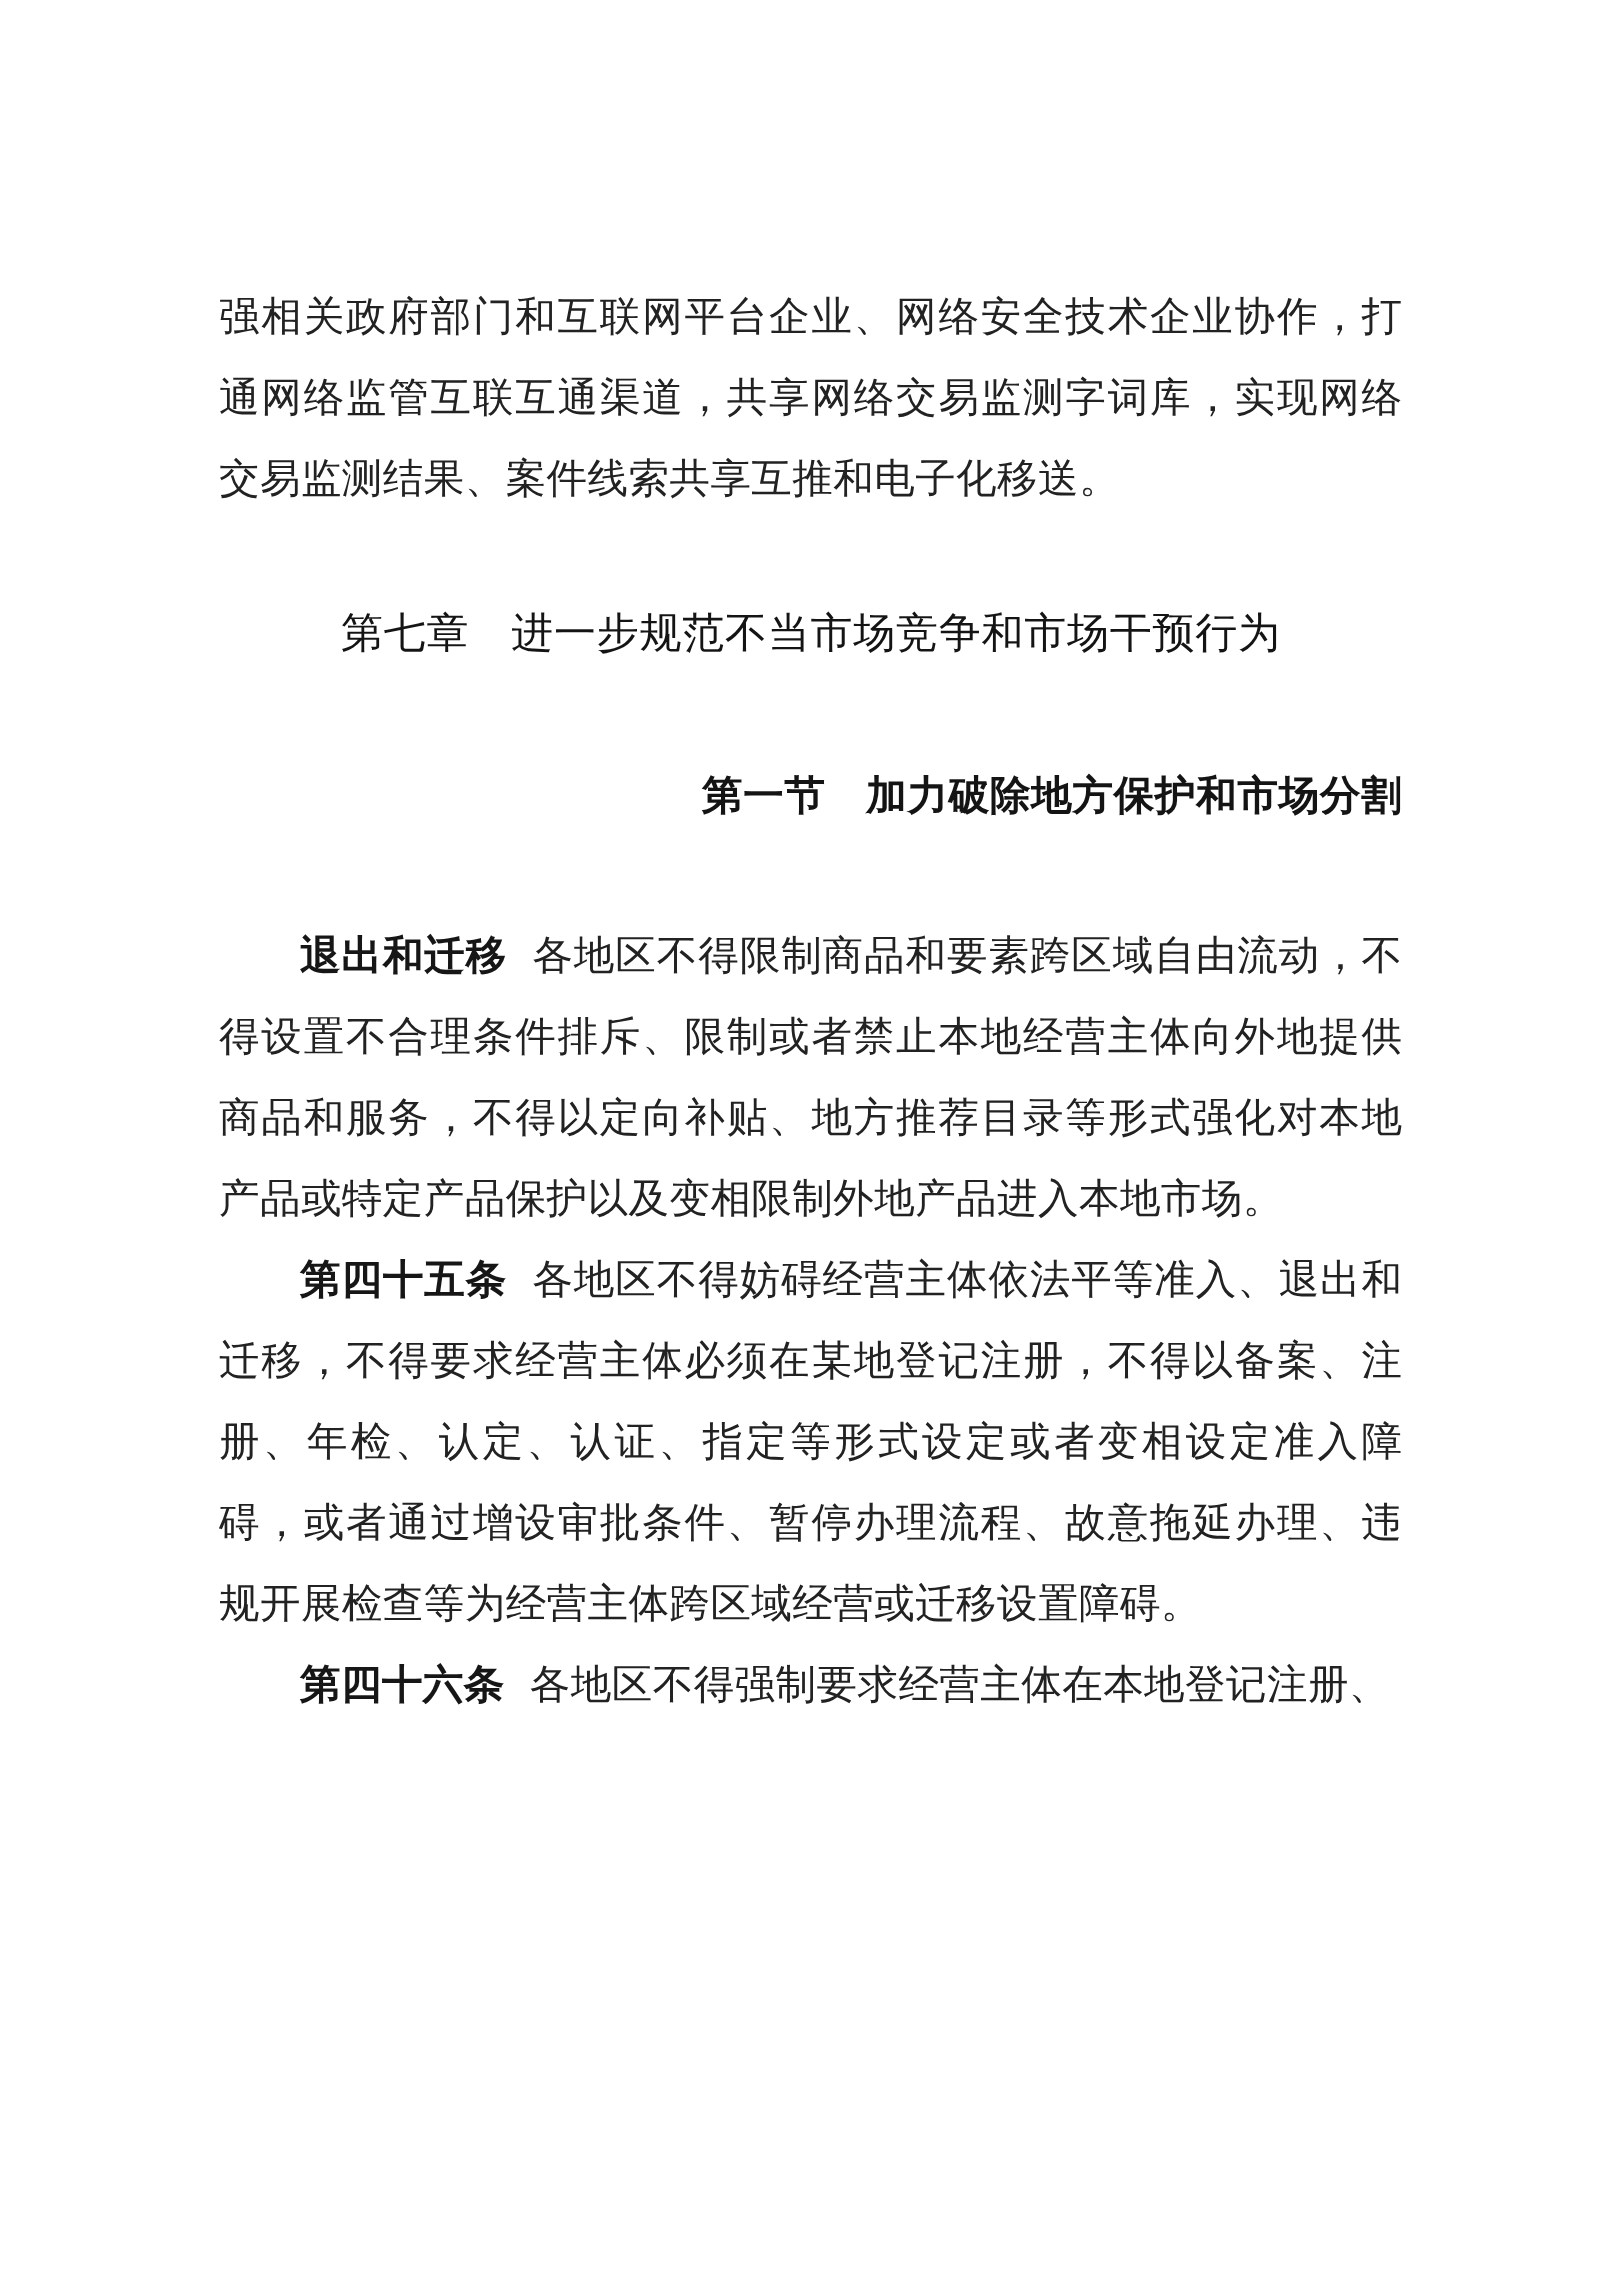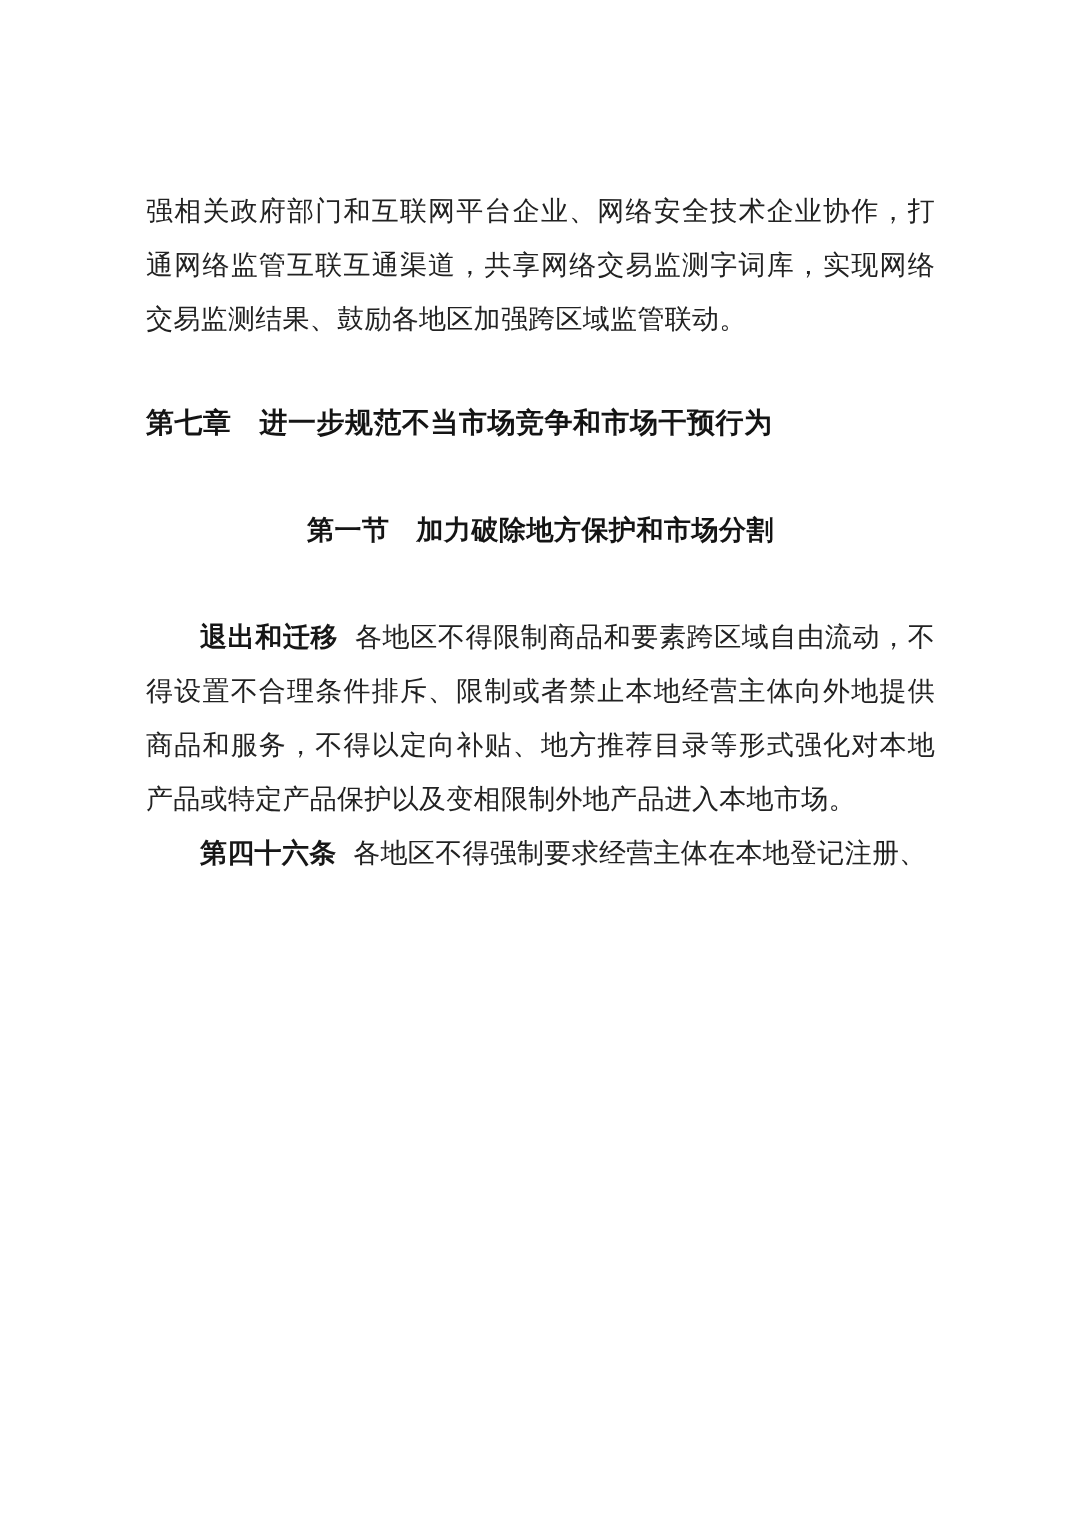"强相关政府部门和互联网平台企业、网络安全技术企业协作，打通网络监管互联互通渠道，" p.para { text: 鼓励各地区加强跨区域监管联动 -> 案件线索共享互推和电子化移送 }
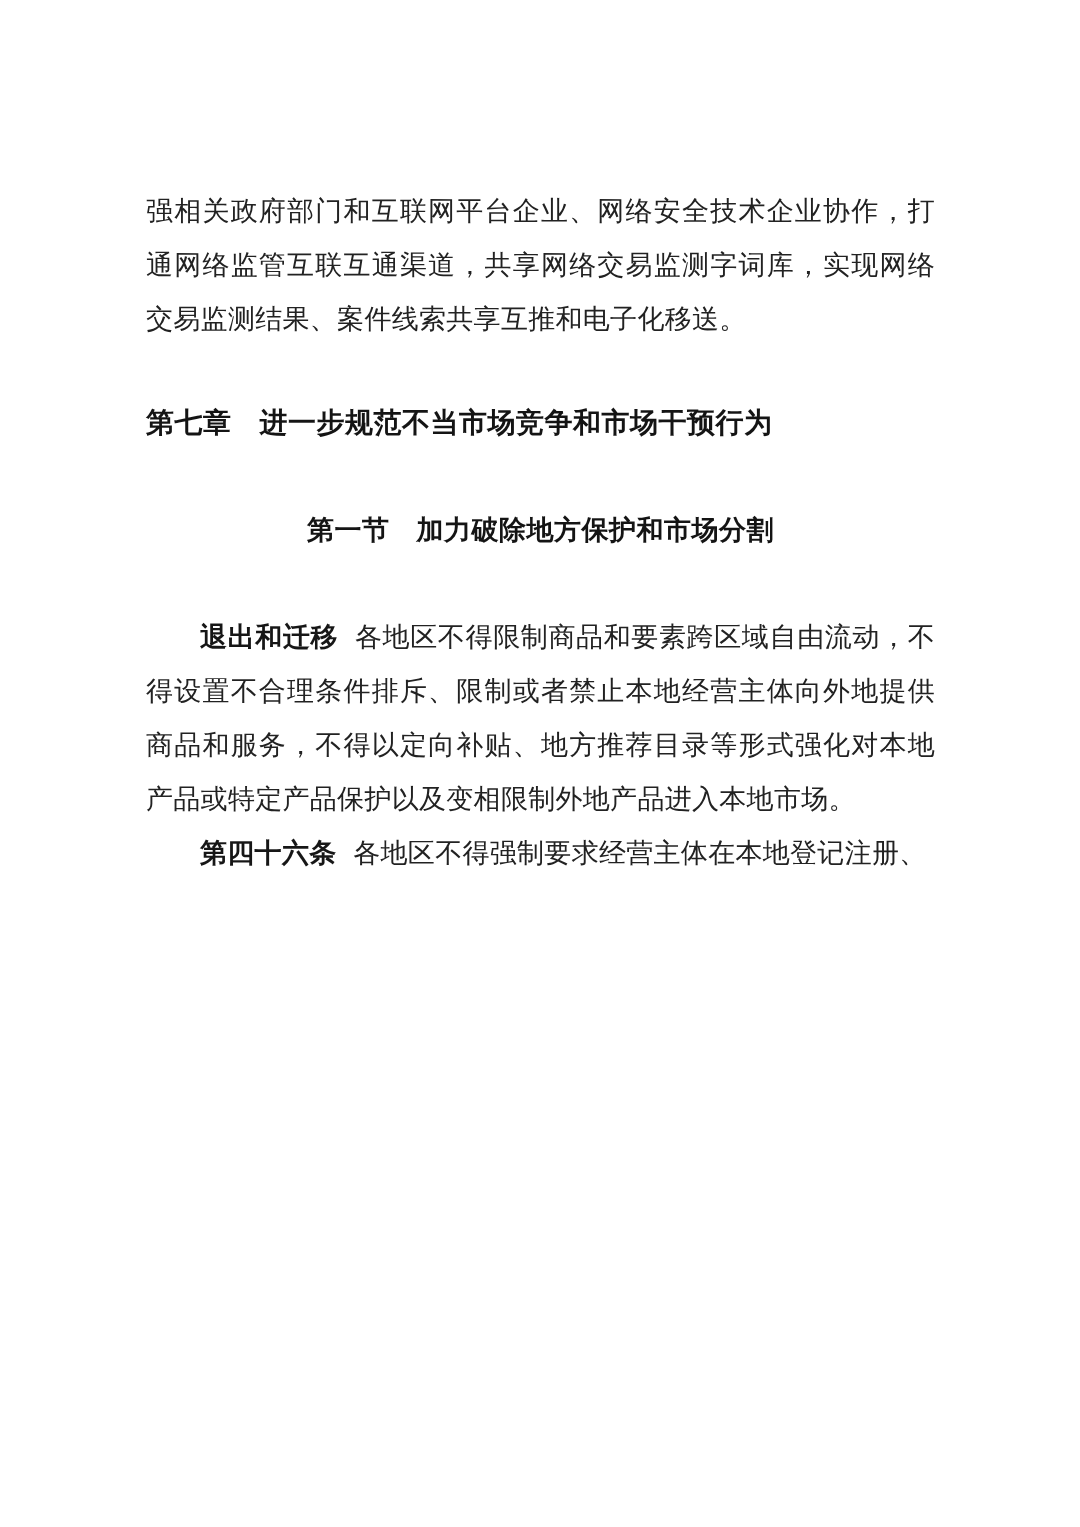"第七章 进一步规范不当市场竞争和市场干预行为" .chapter-heading { font-weight: 700 -> 400; text-align: none -> center }
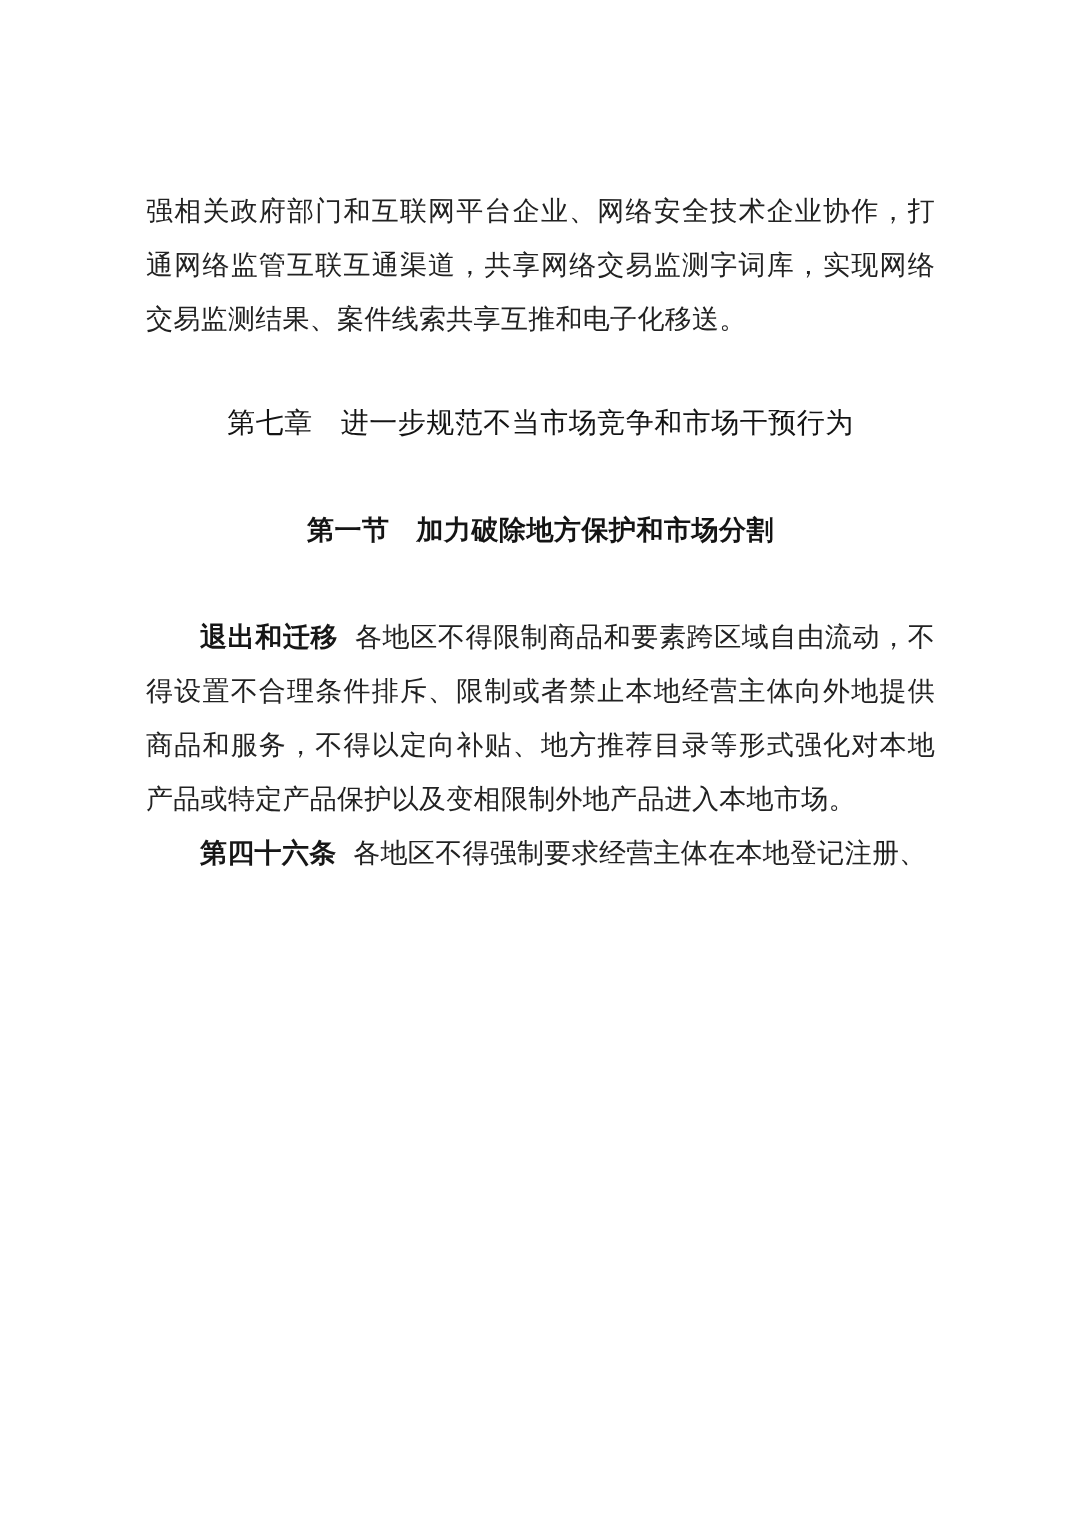"第一节 加力破除地方保护和市场分割" .section-heading { text-align: center -> right }
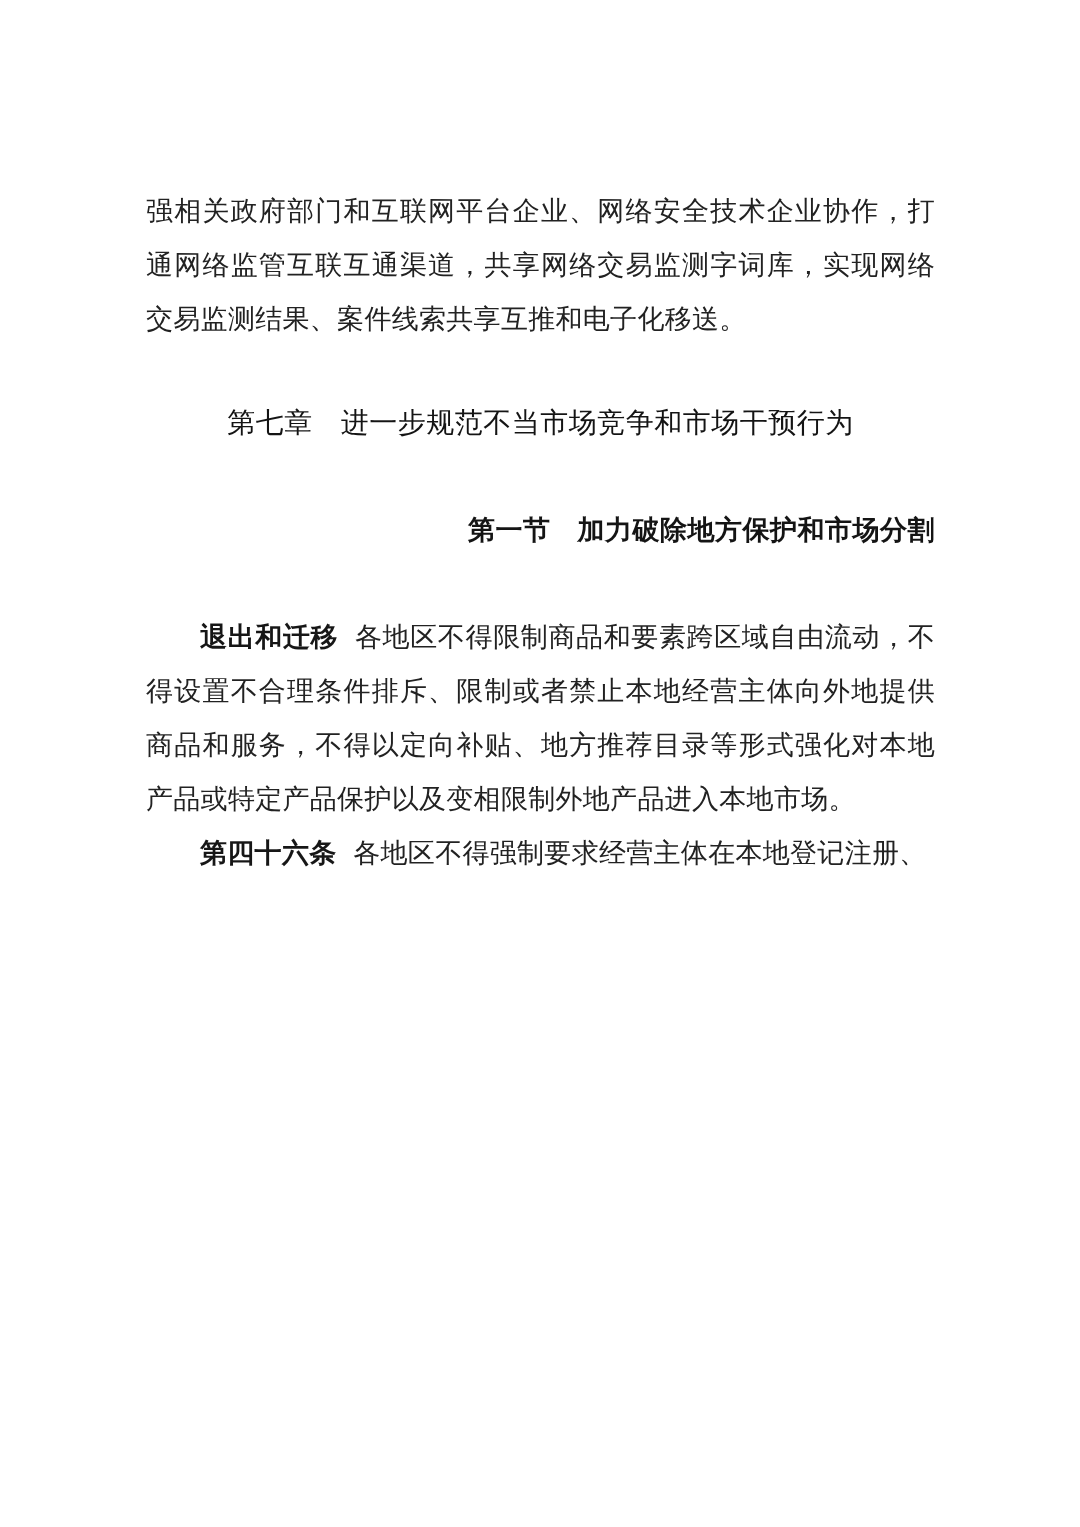"第四十五条" p.para { html: none -> <p><span>第四十五条</span><span>各地区不得妨碍经营主体依法平等准入、退出和迁移，不得要求经营主体必须在某地登记注册，不得以备案、注册、年检、认定、认证、指定等形式设定或者变相设定准入障碍，或者通过增设审批条件、暂停办理流程、故意拖延办理、违规开展检查等为经营主体跨区域经营或迁移设置障碍。</span></p> }
